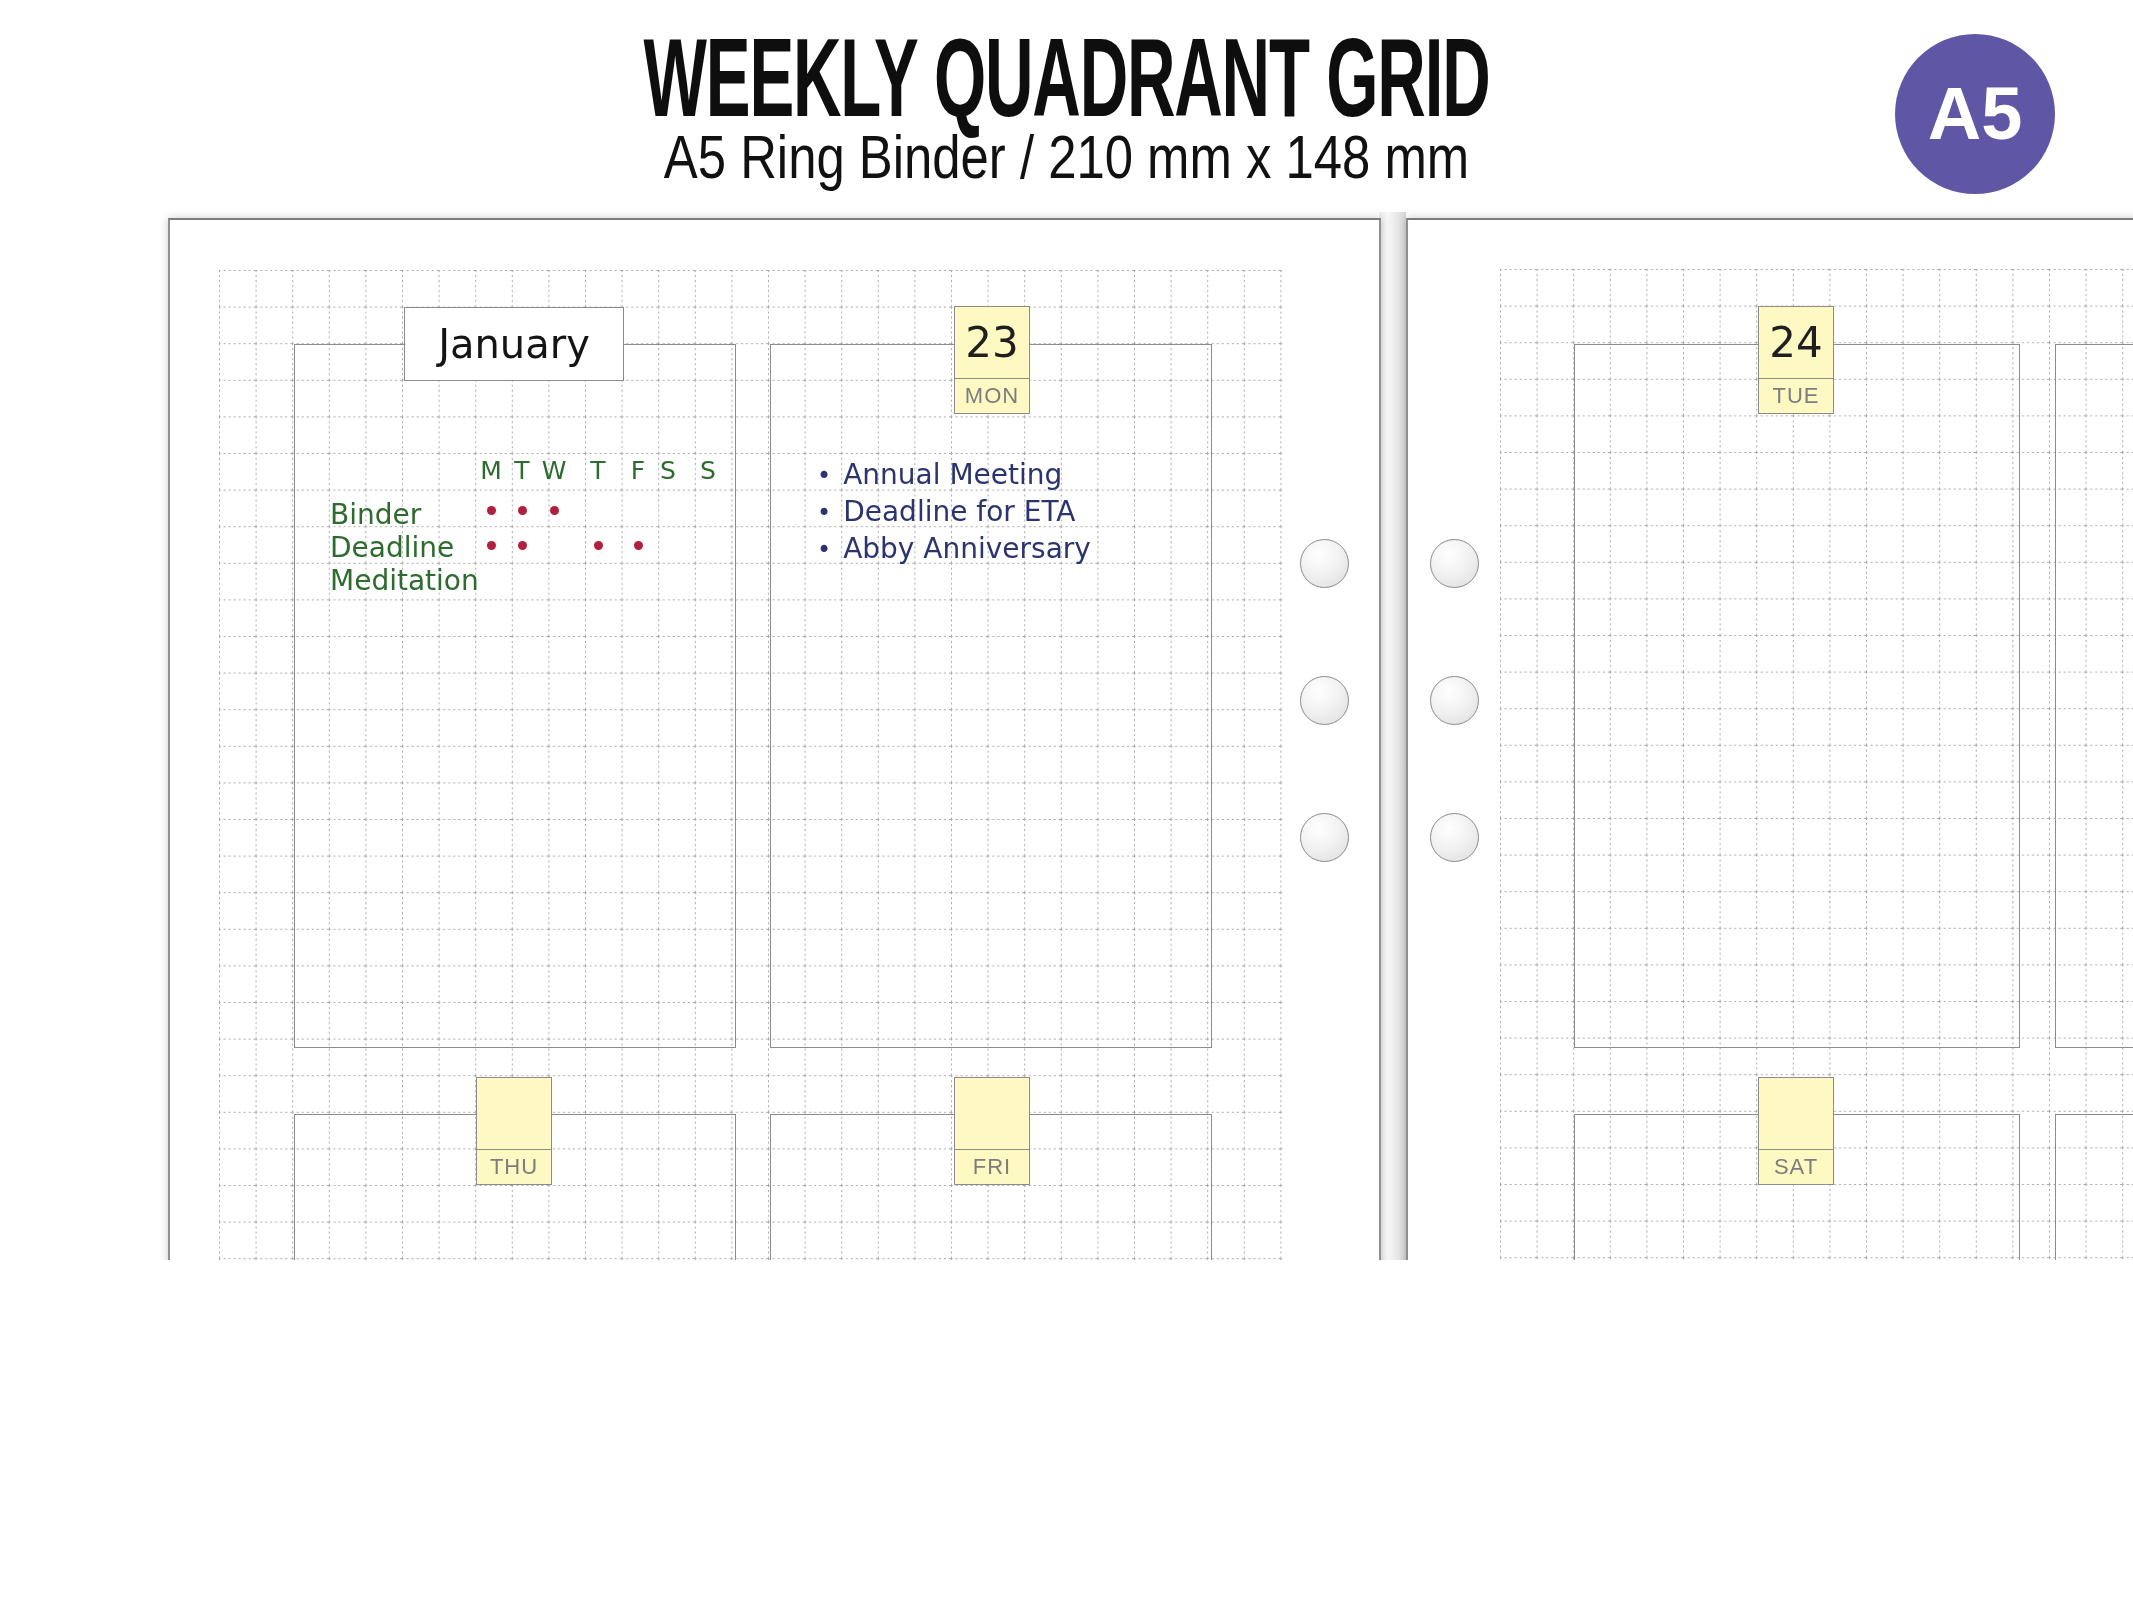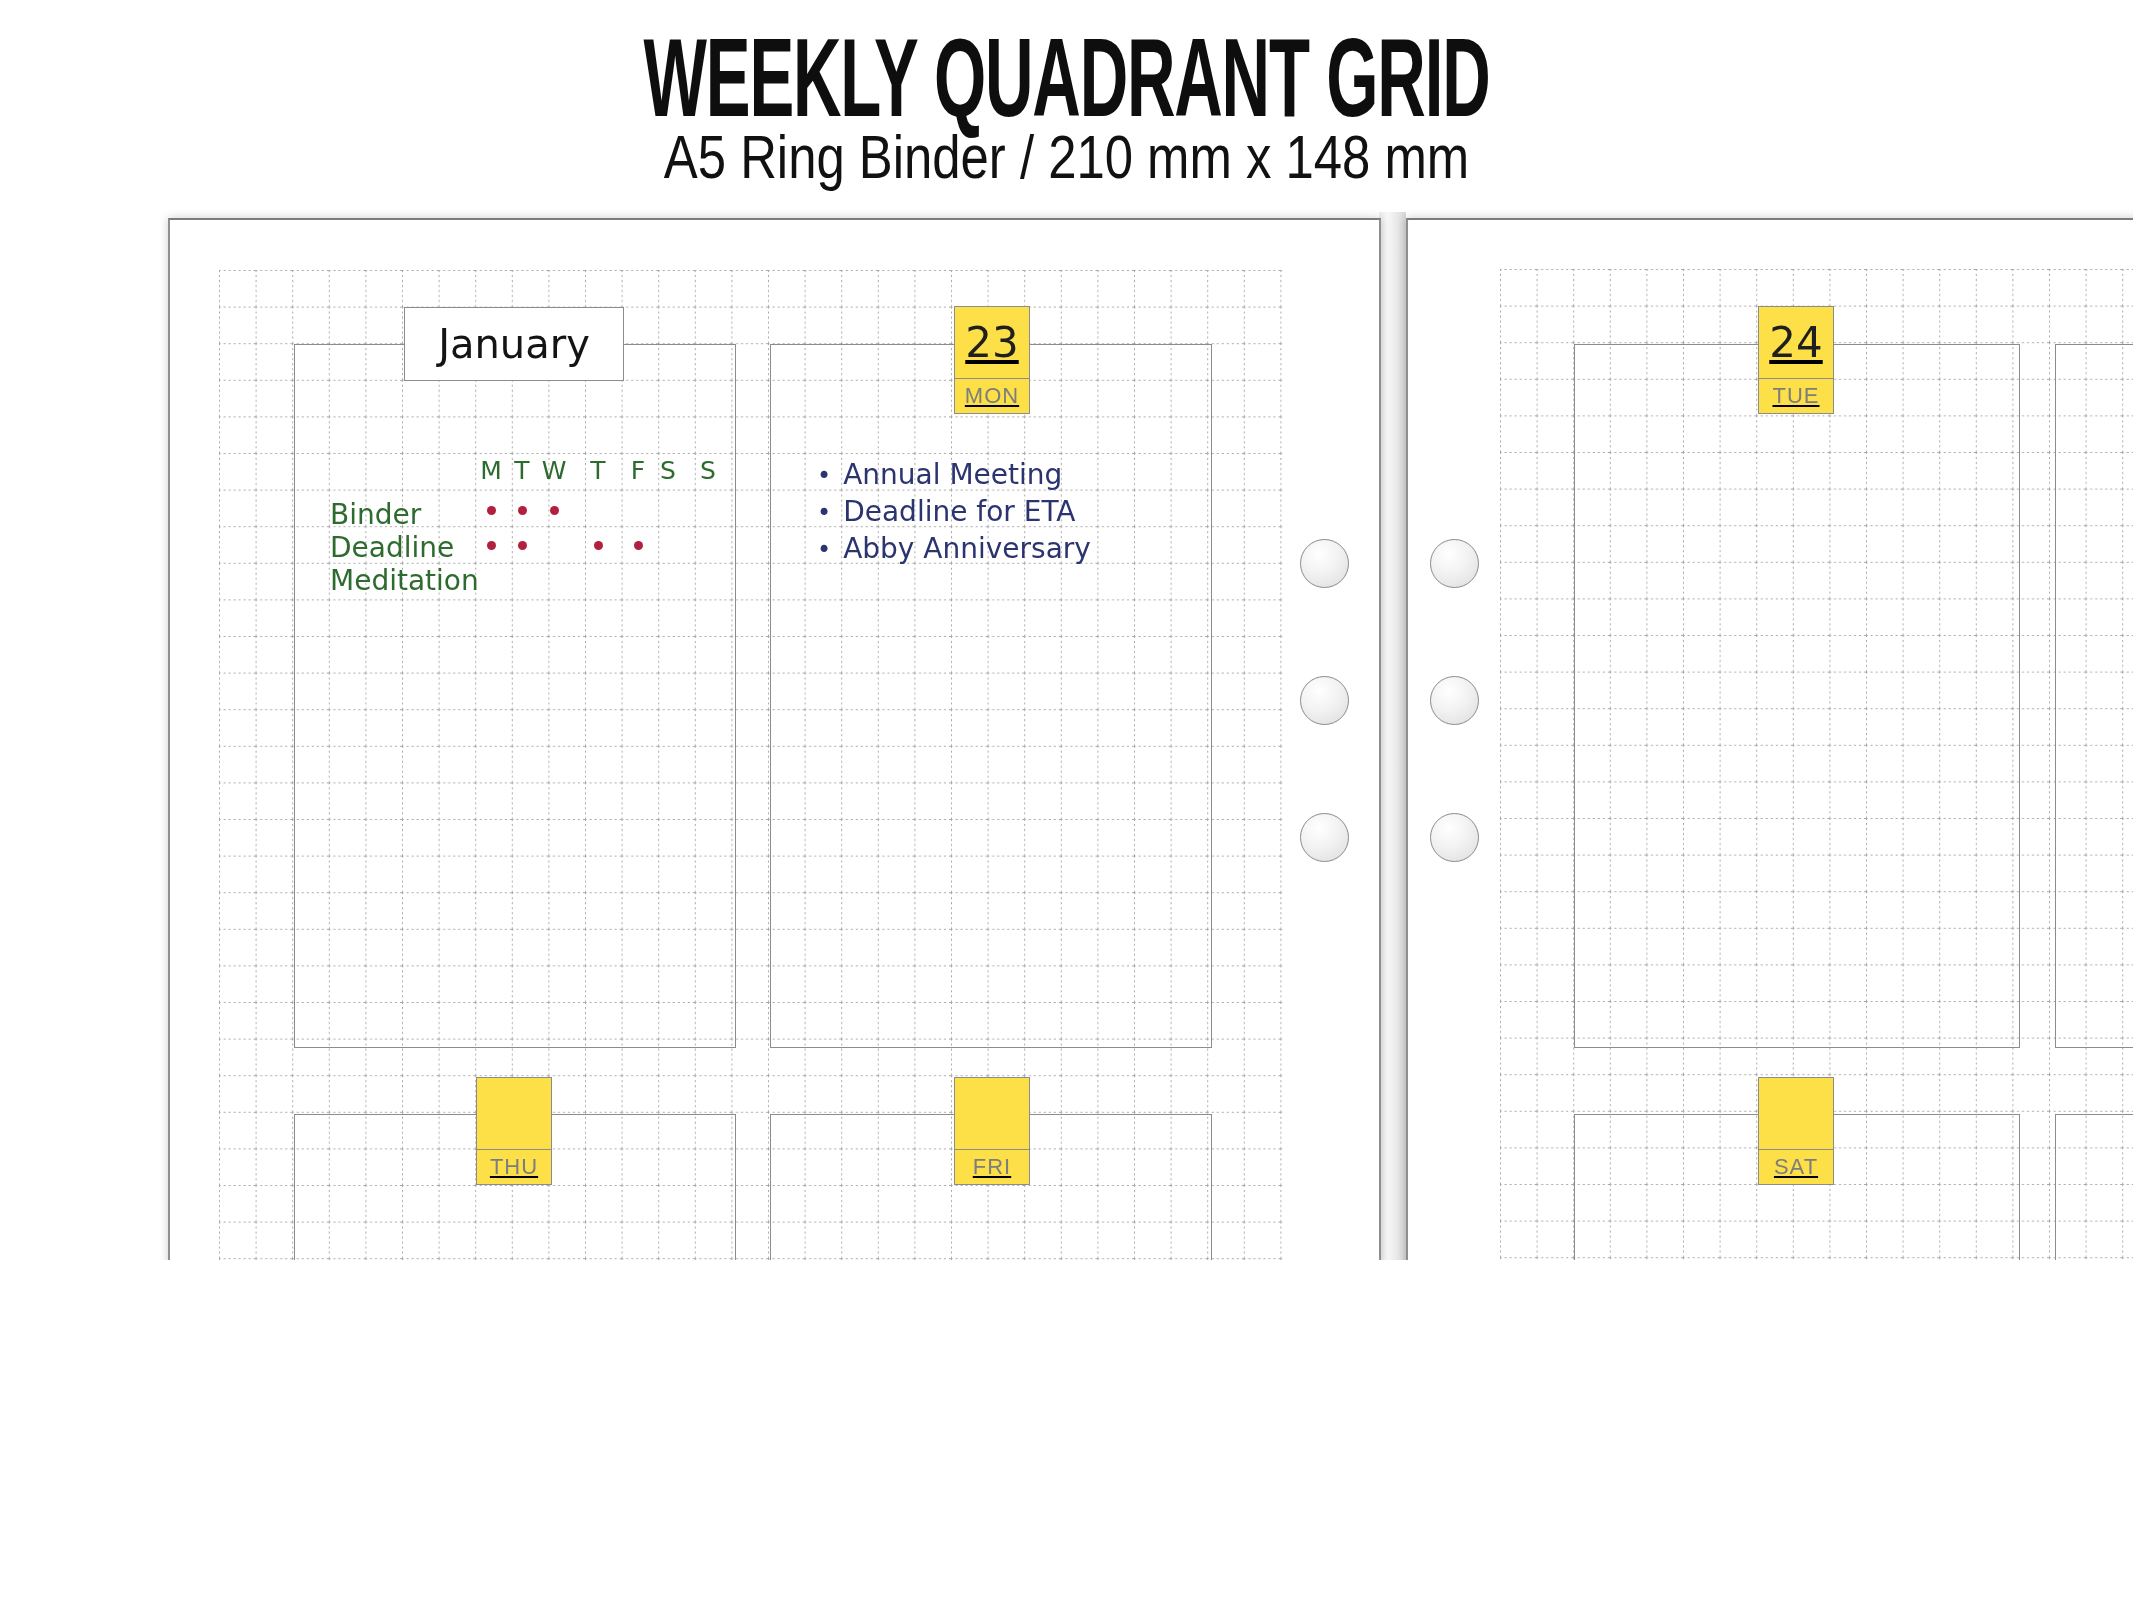"A5" div.badge { html: none -> <div>A5</div> }
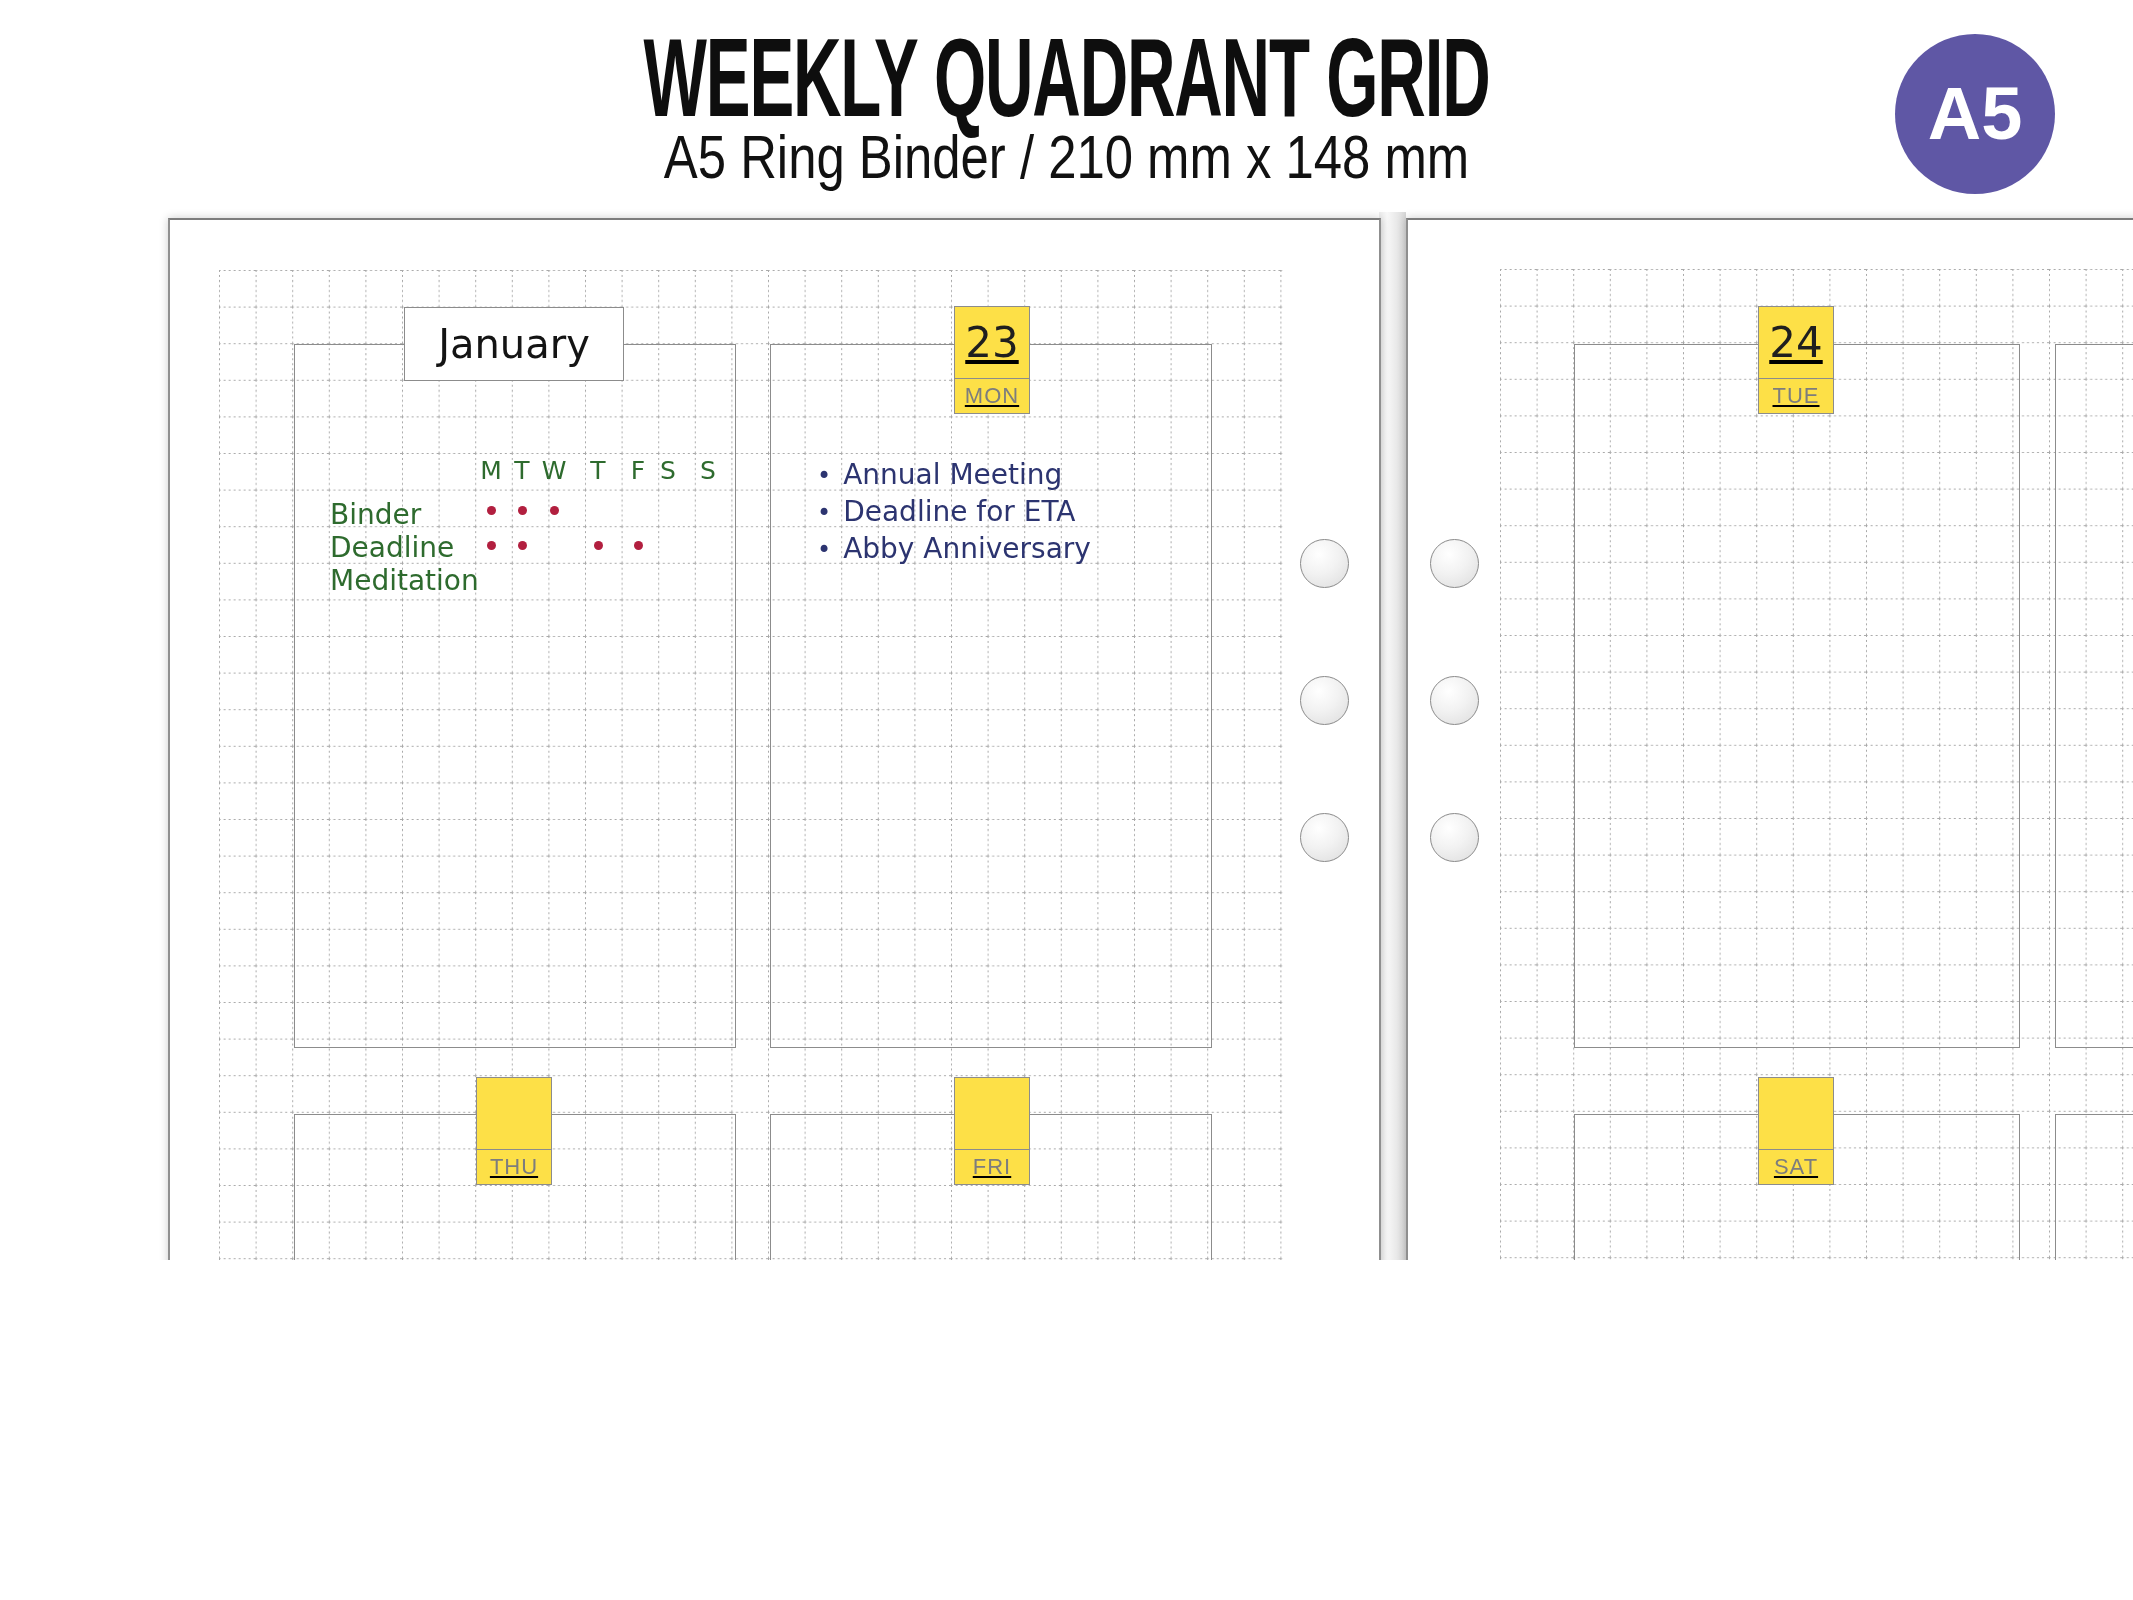"23" .daybox { background: #fde047 -> #fef9c3; text-decoration: underline -> none }
